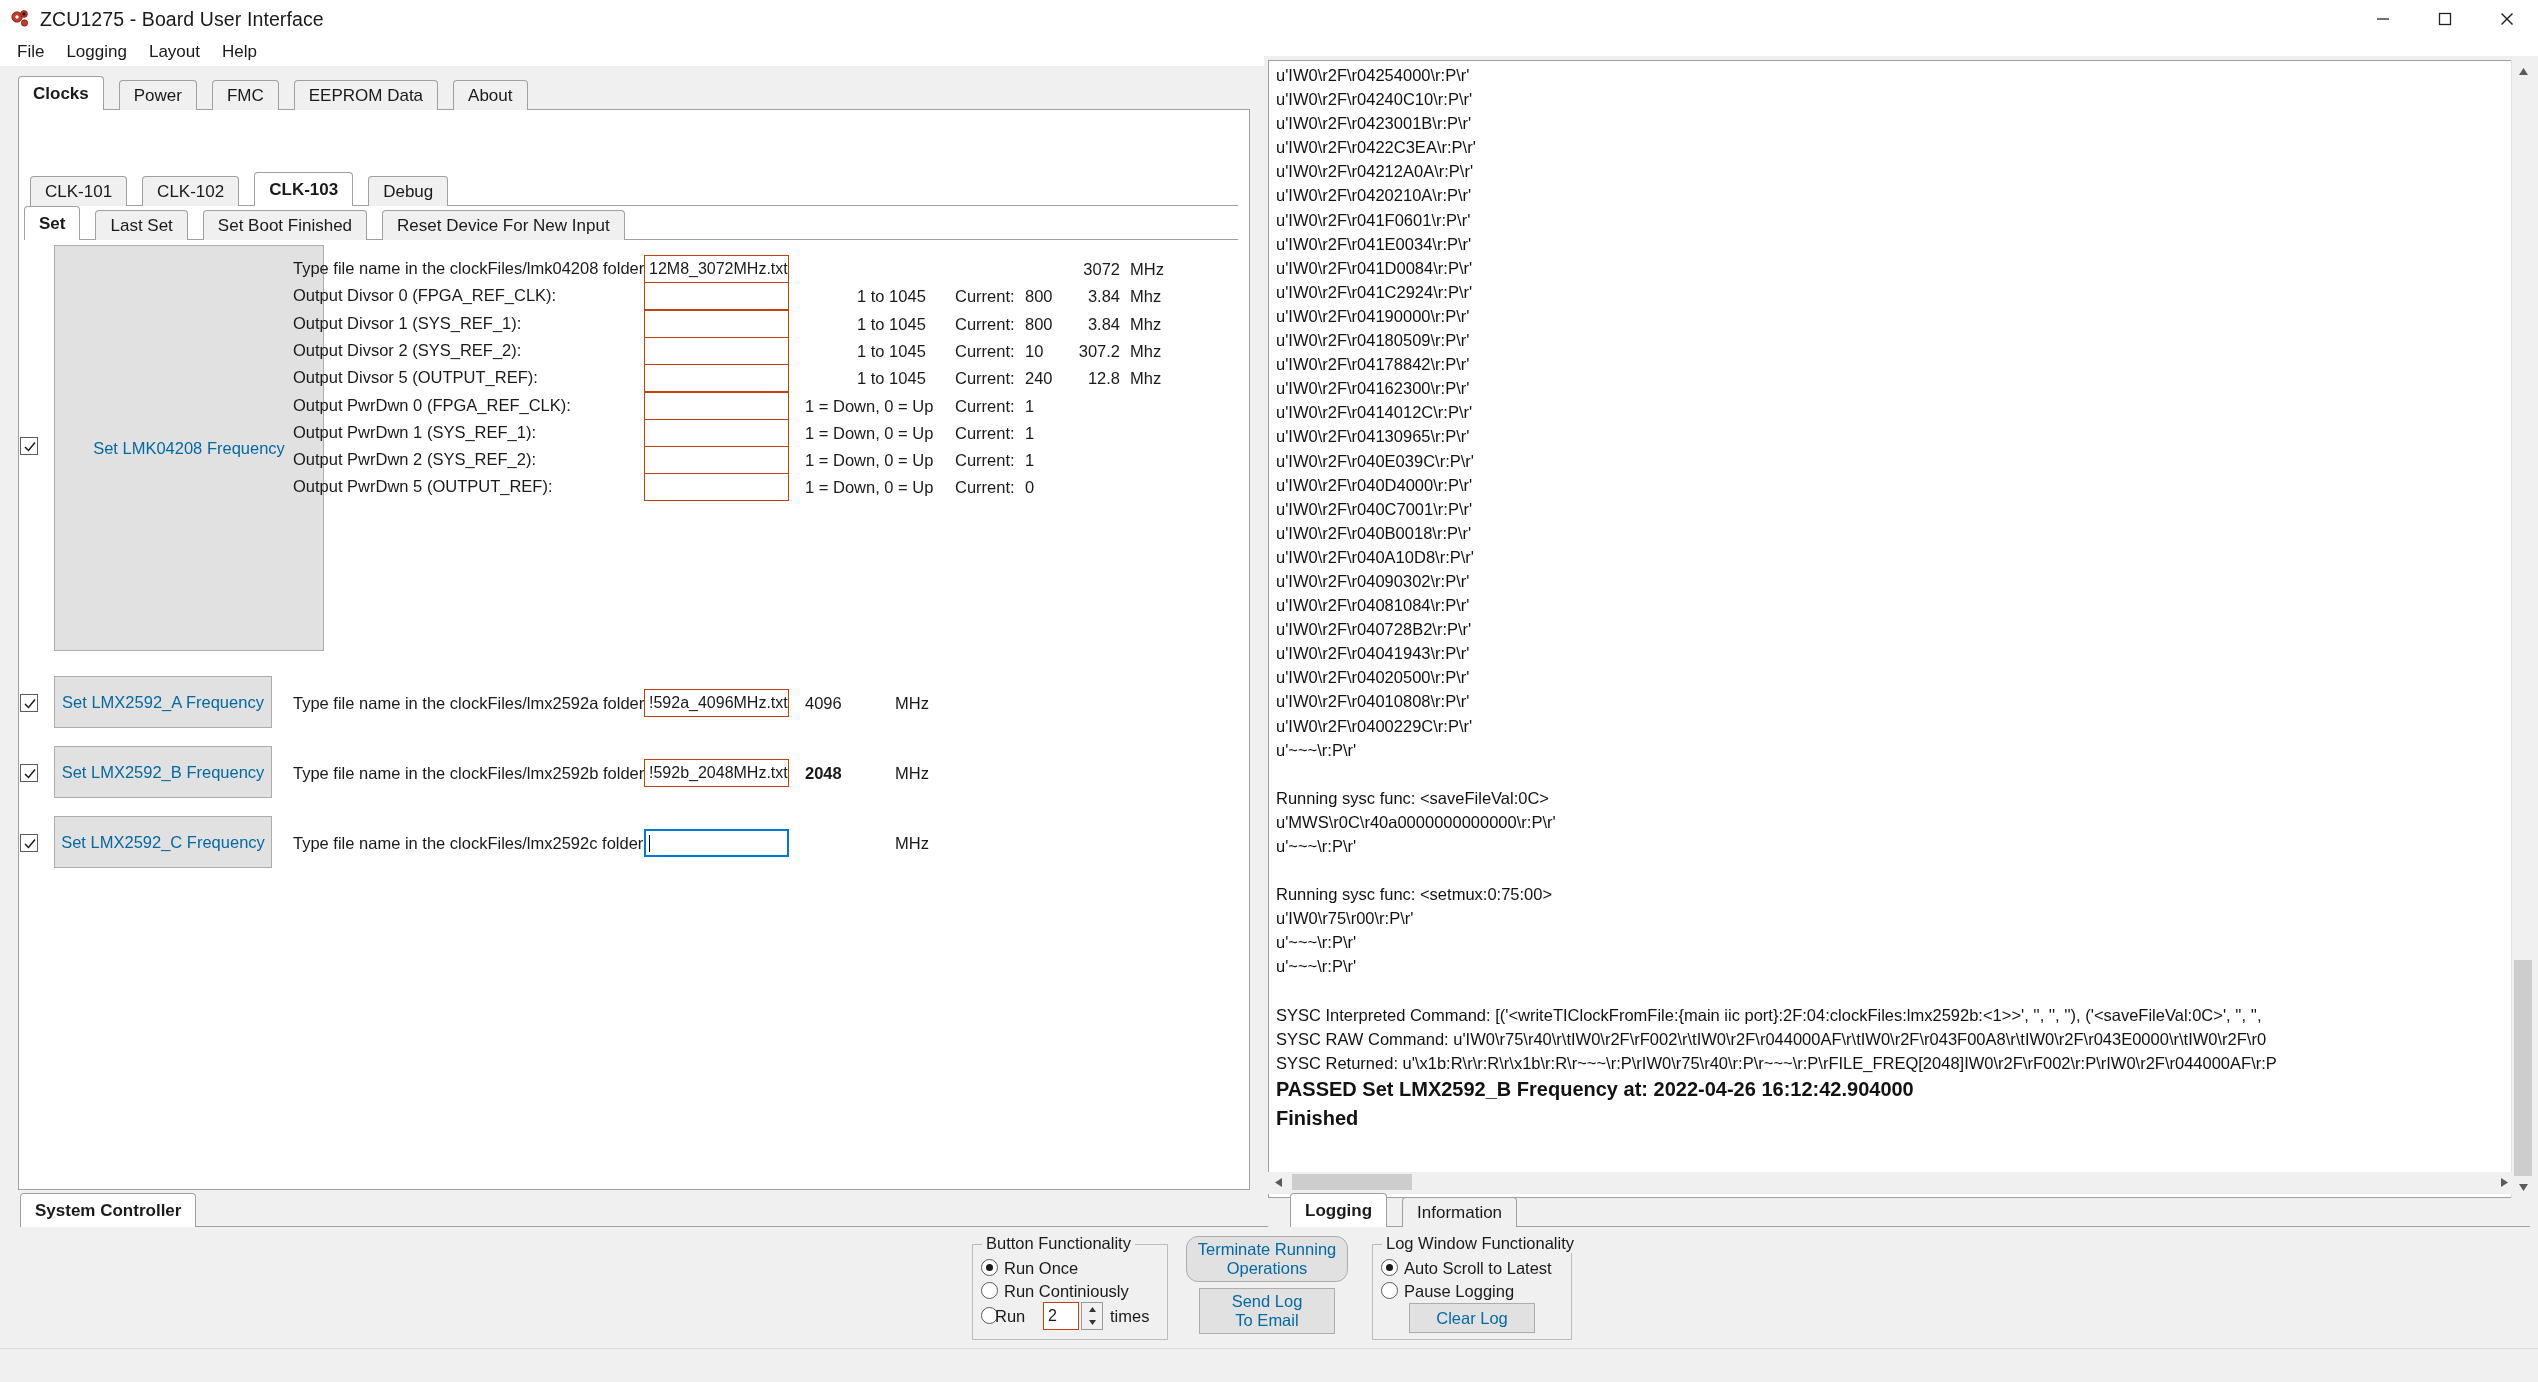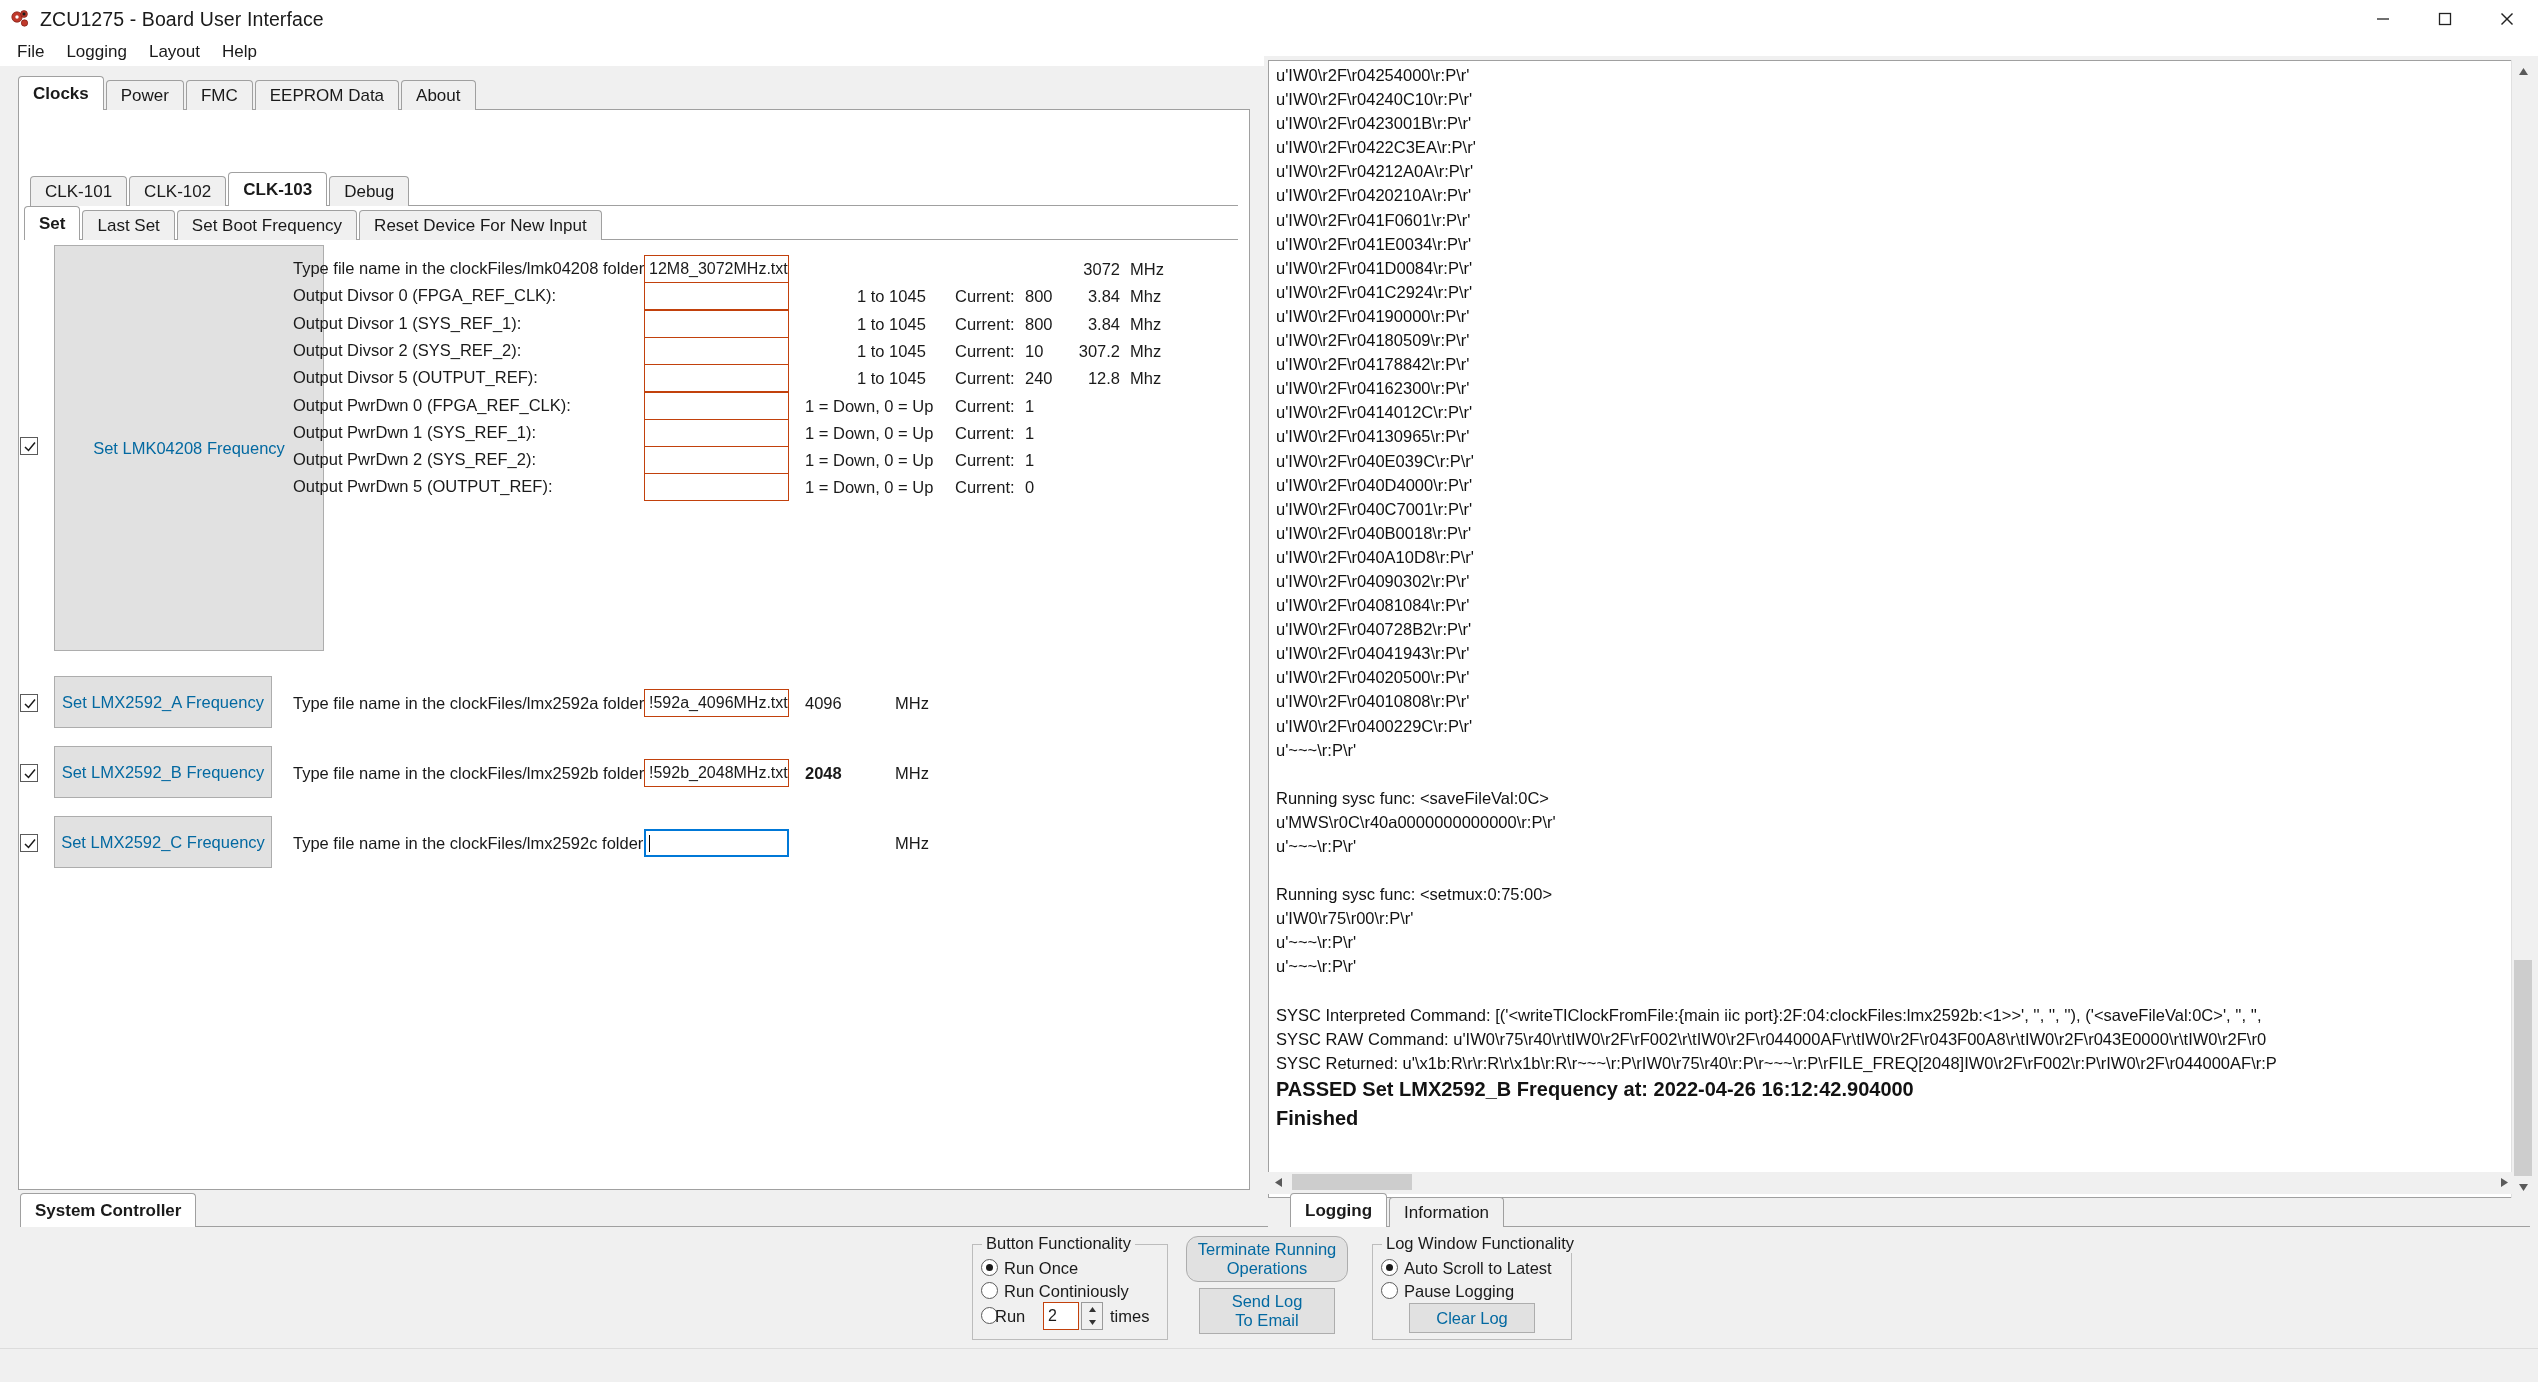"Clocks" .tabrow { gap: none -> 13px }
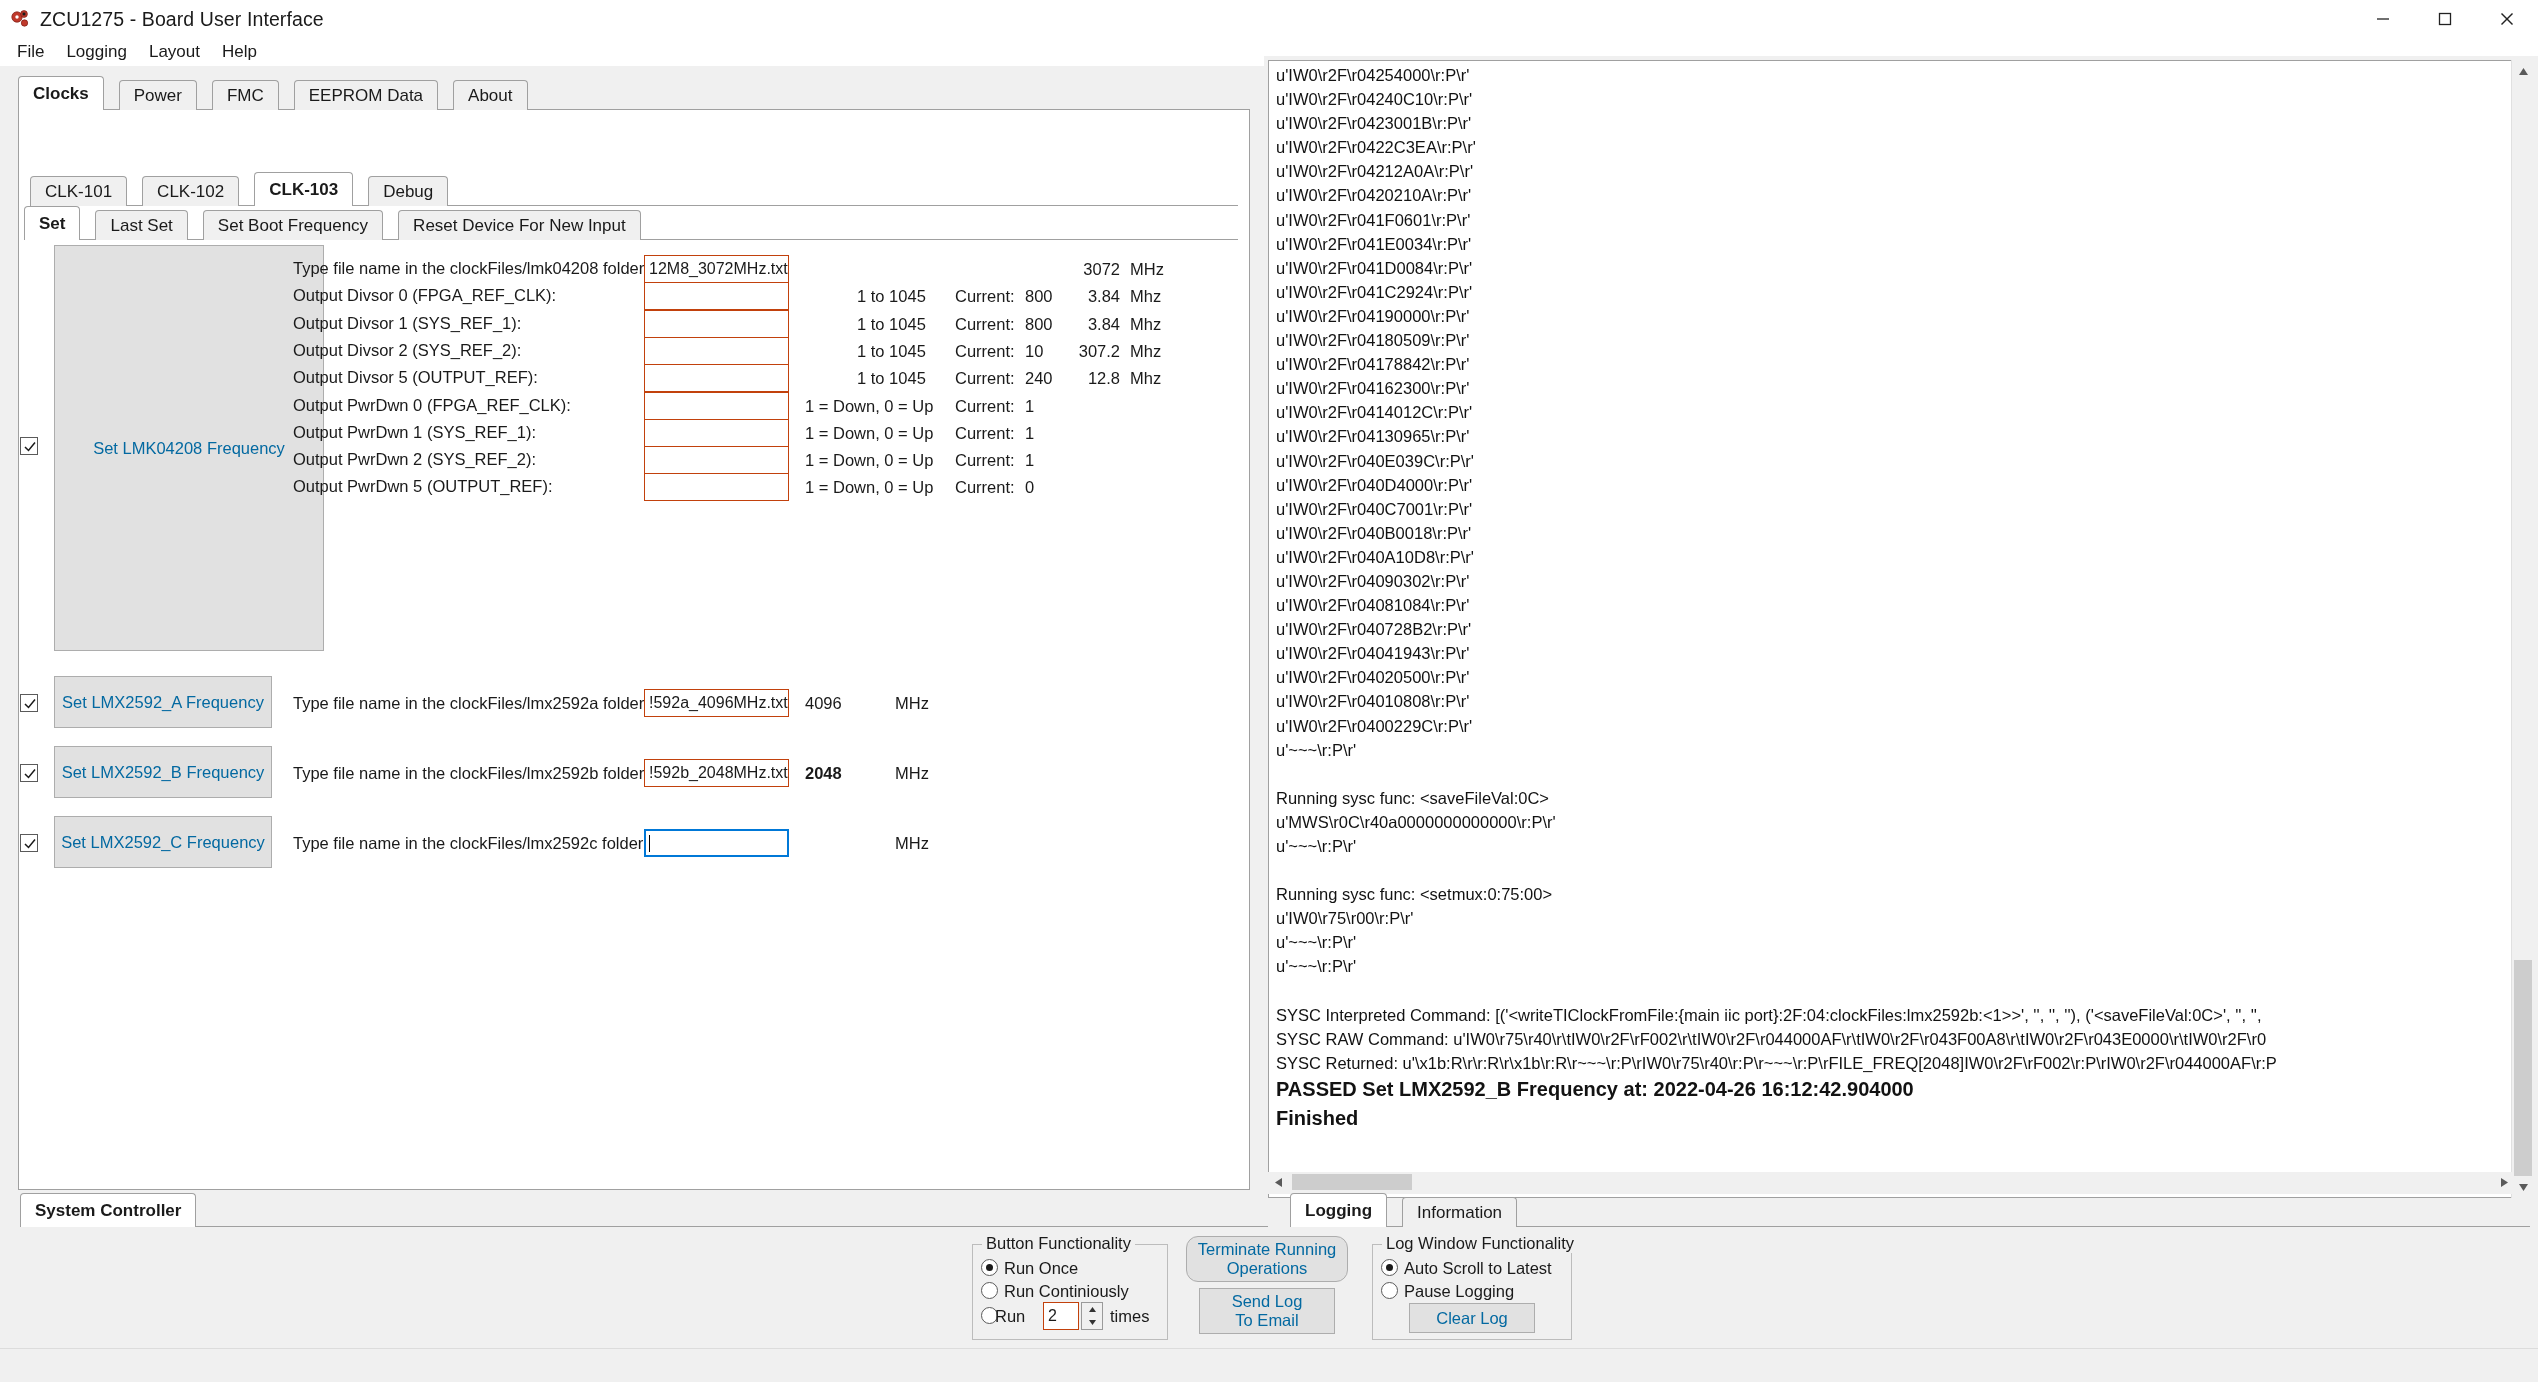"Set Boot Frequency" div.tab { text: Frequency -> Finished }
